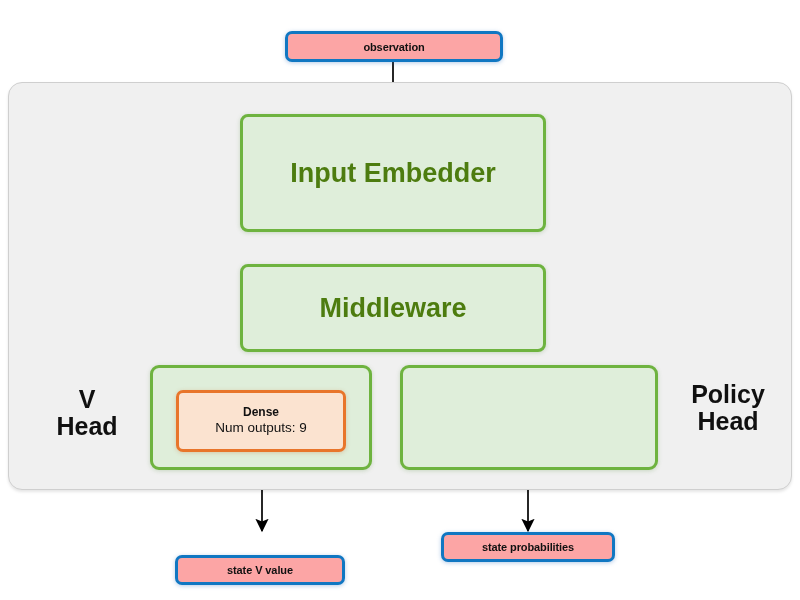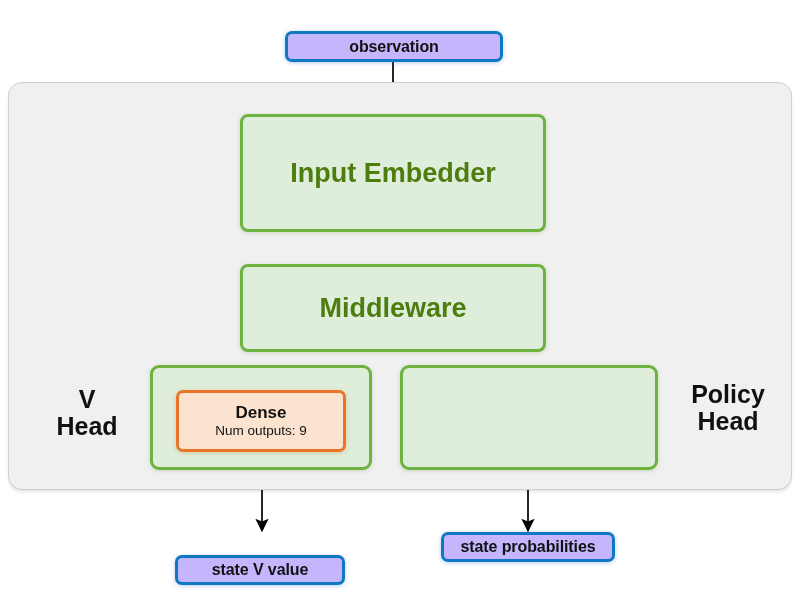"observation" .io-box { background: #c4b5fd -> #fca5a5; font-size: 16px -> 11px }
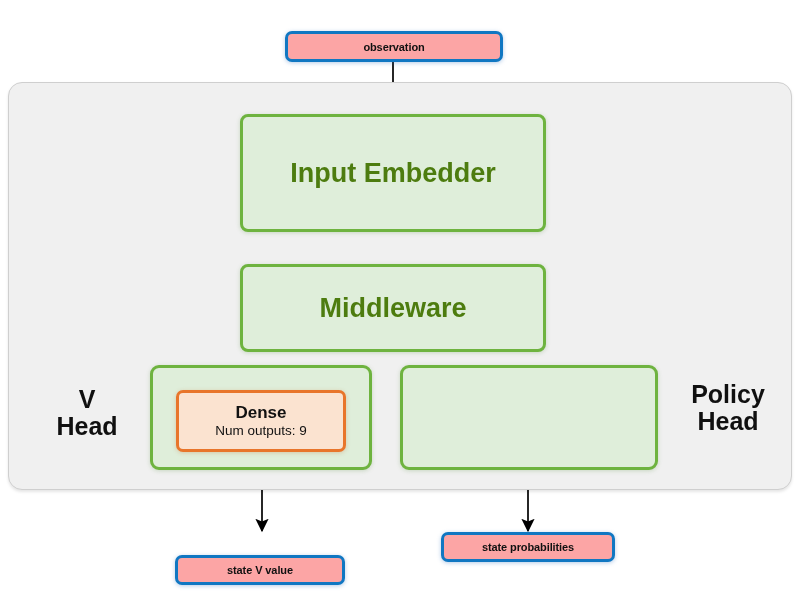"Dense" .layer-title { font-size: 17px -> 12px }
